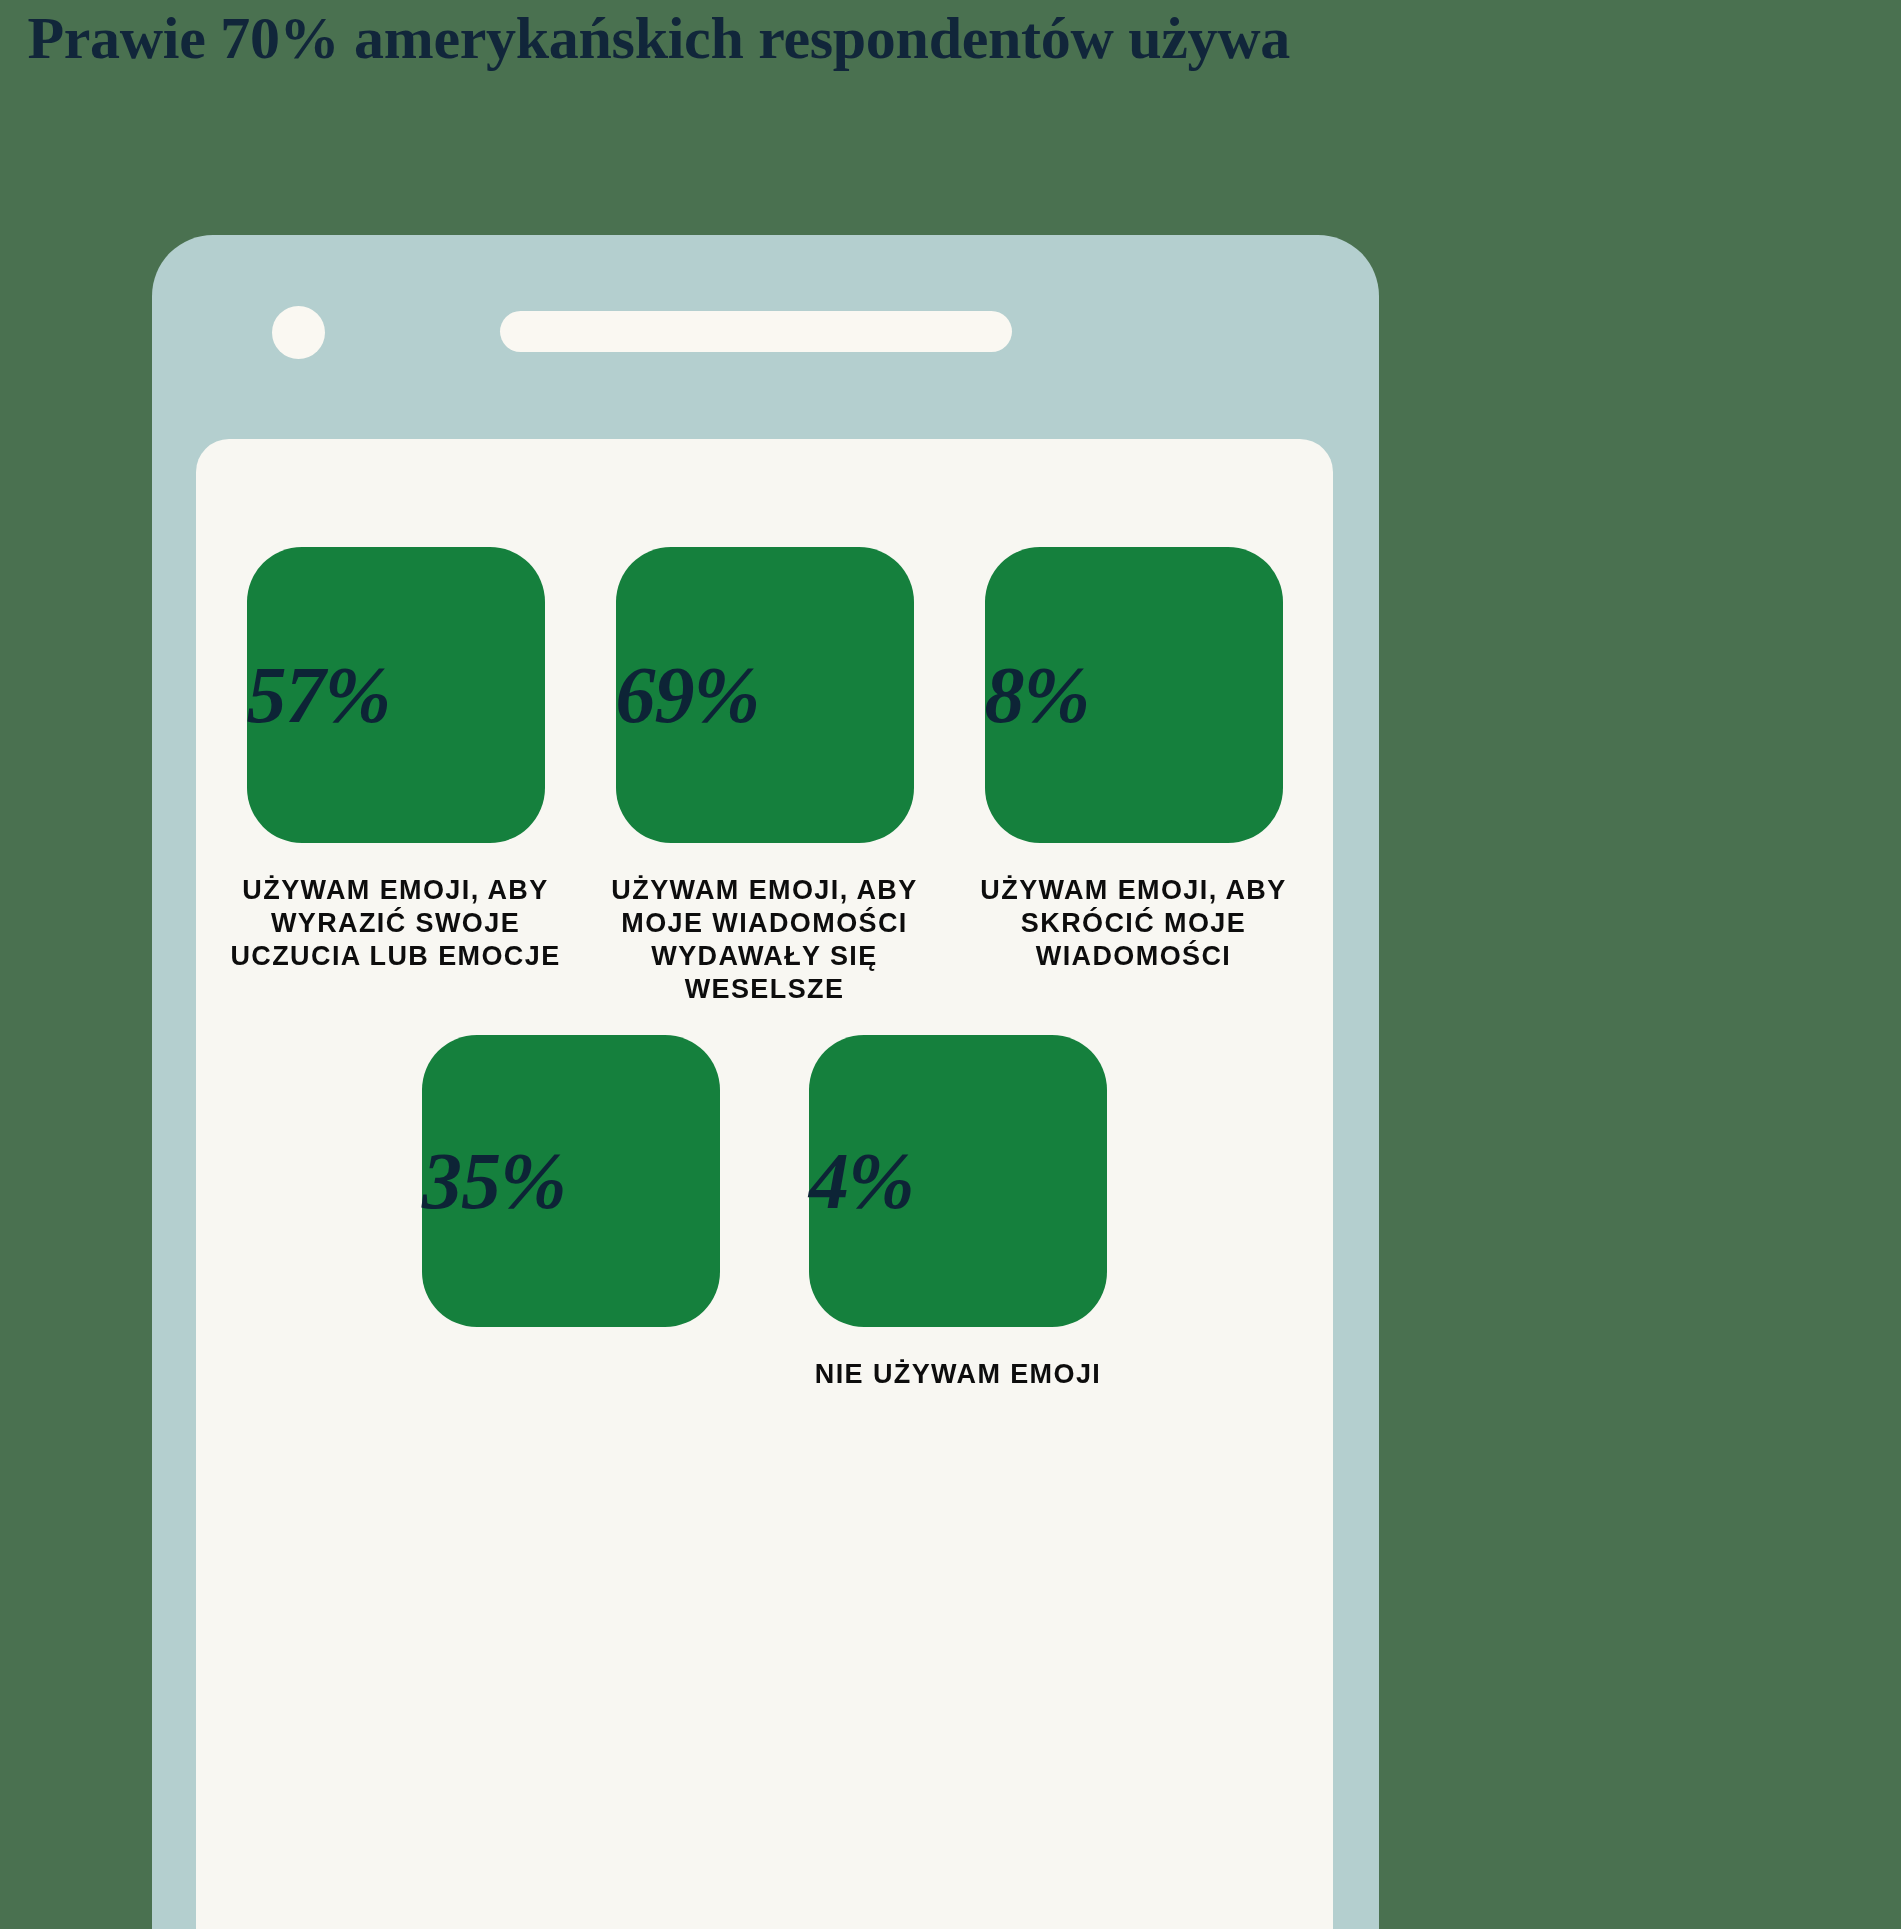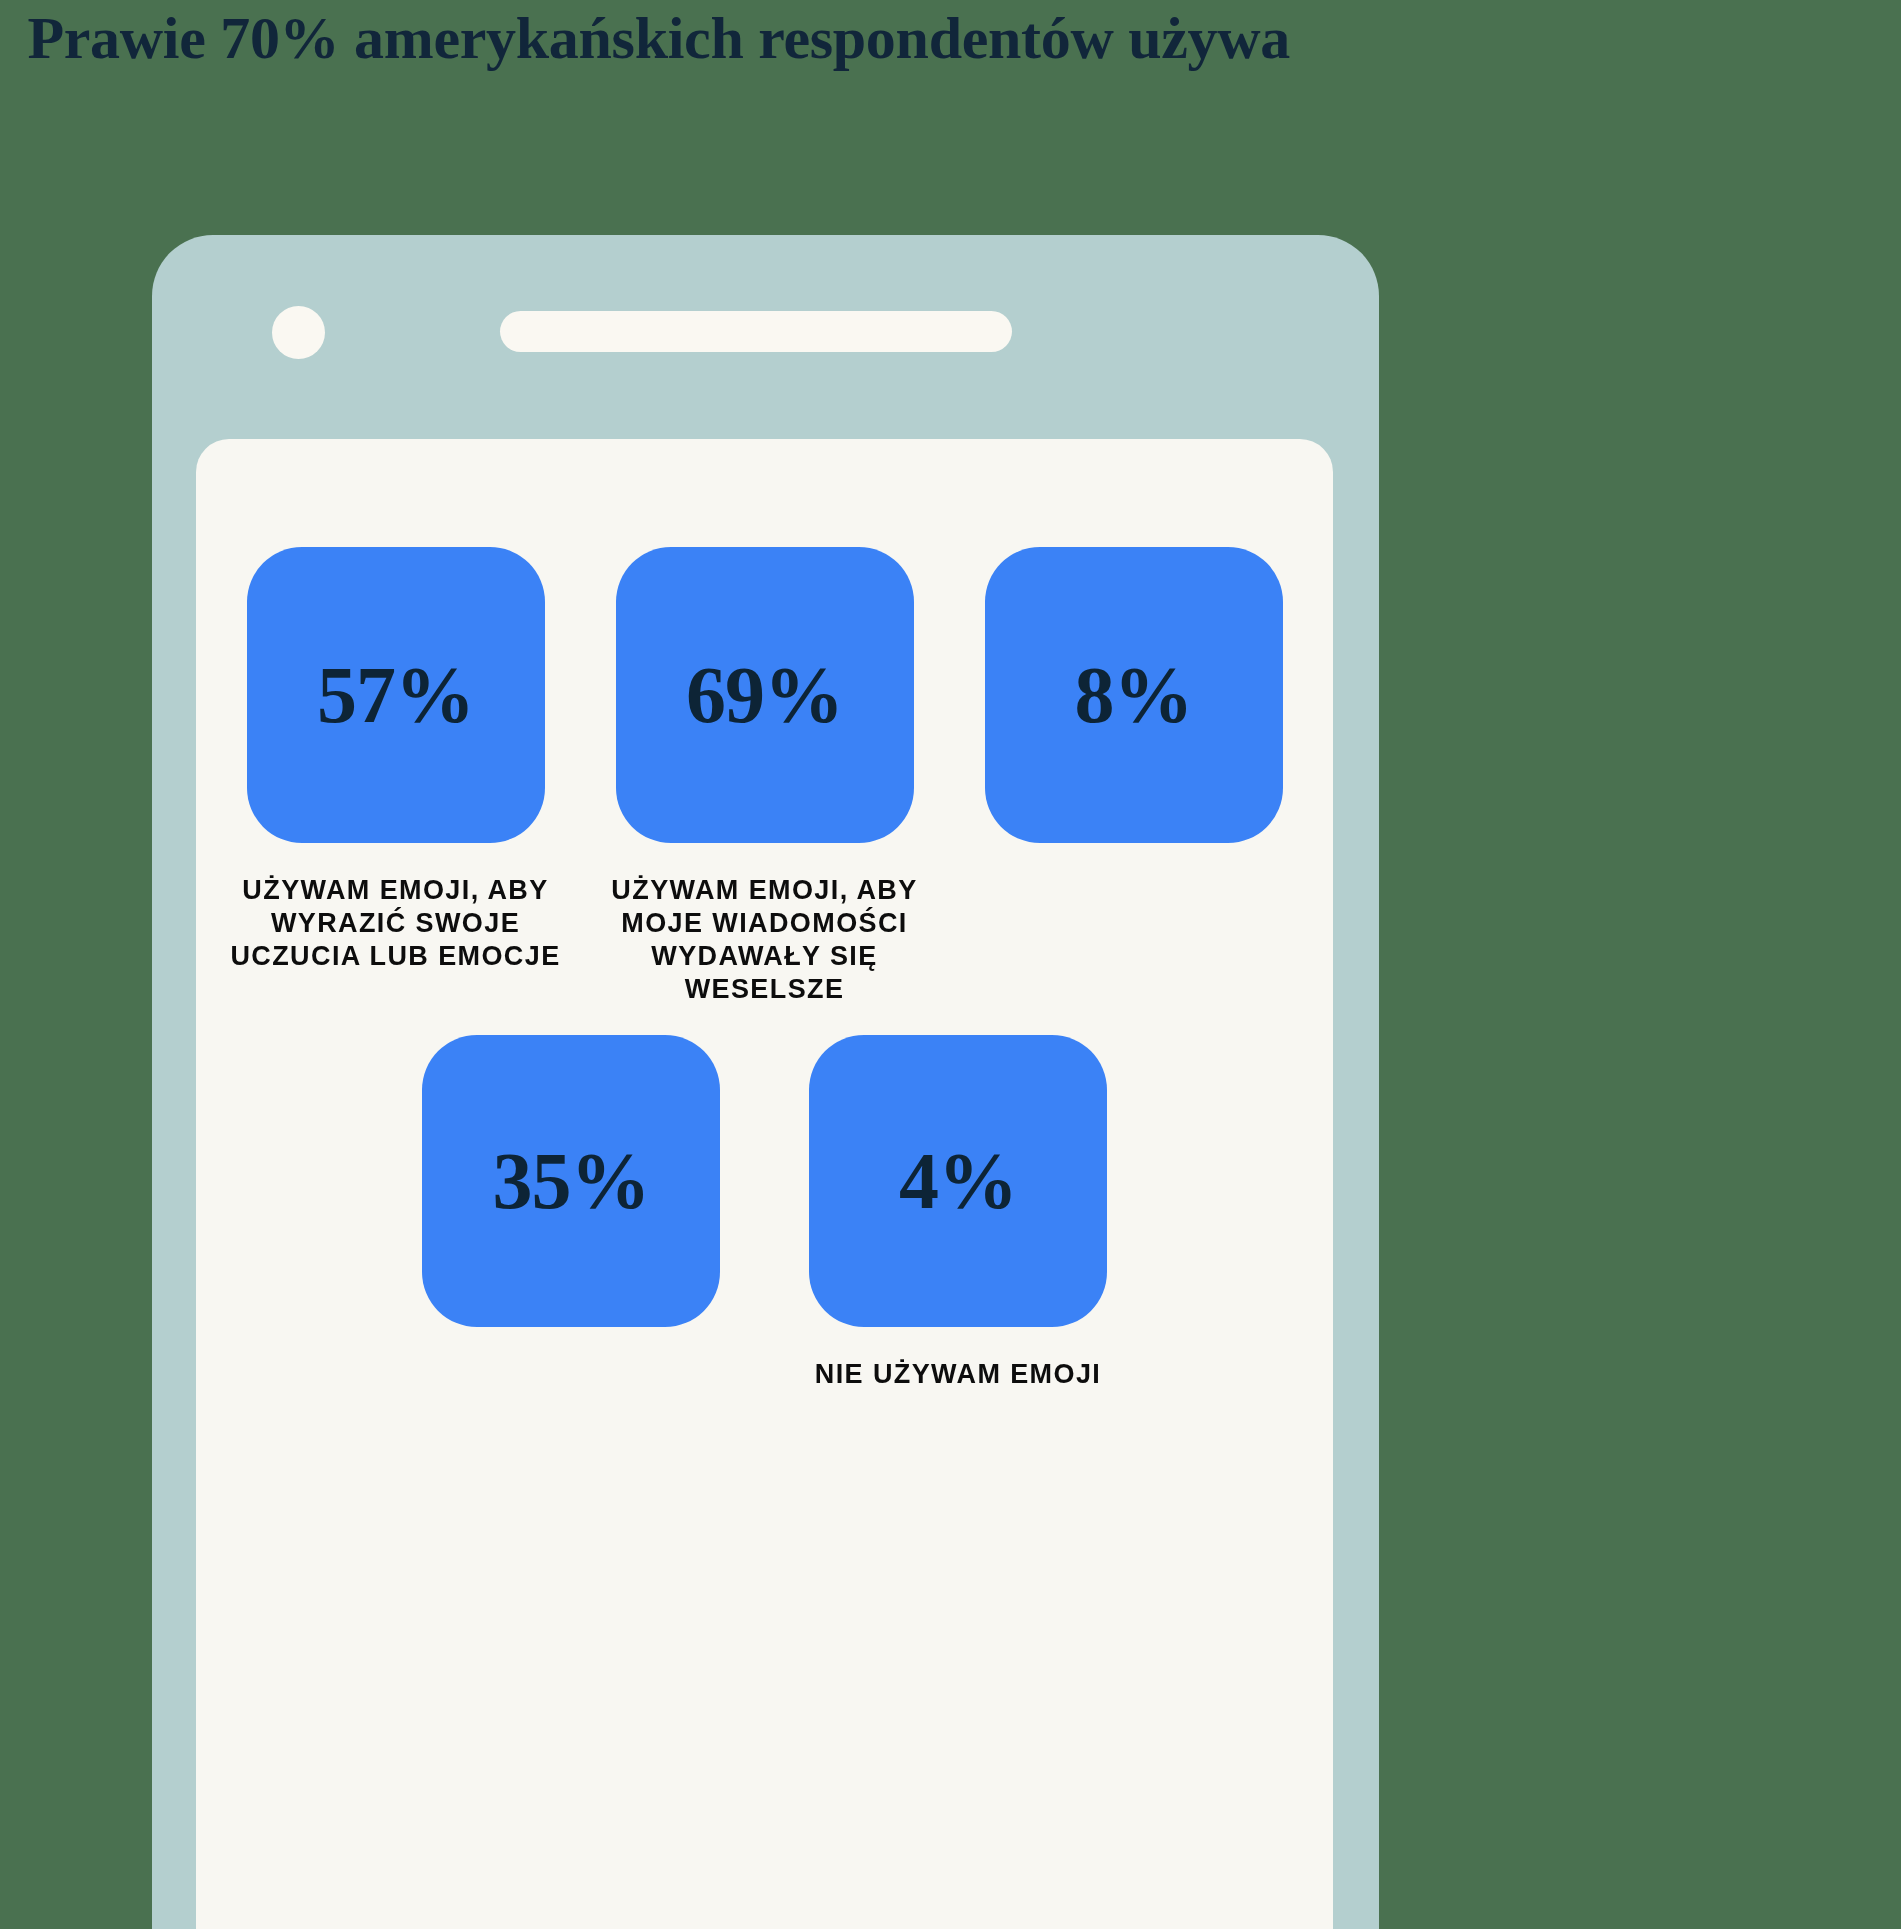"57%" .tile { background: #3b82f6 -> #15803d; font-style: none -> italic; justify-content: center -> flex-start }
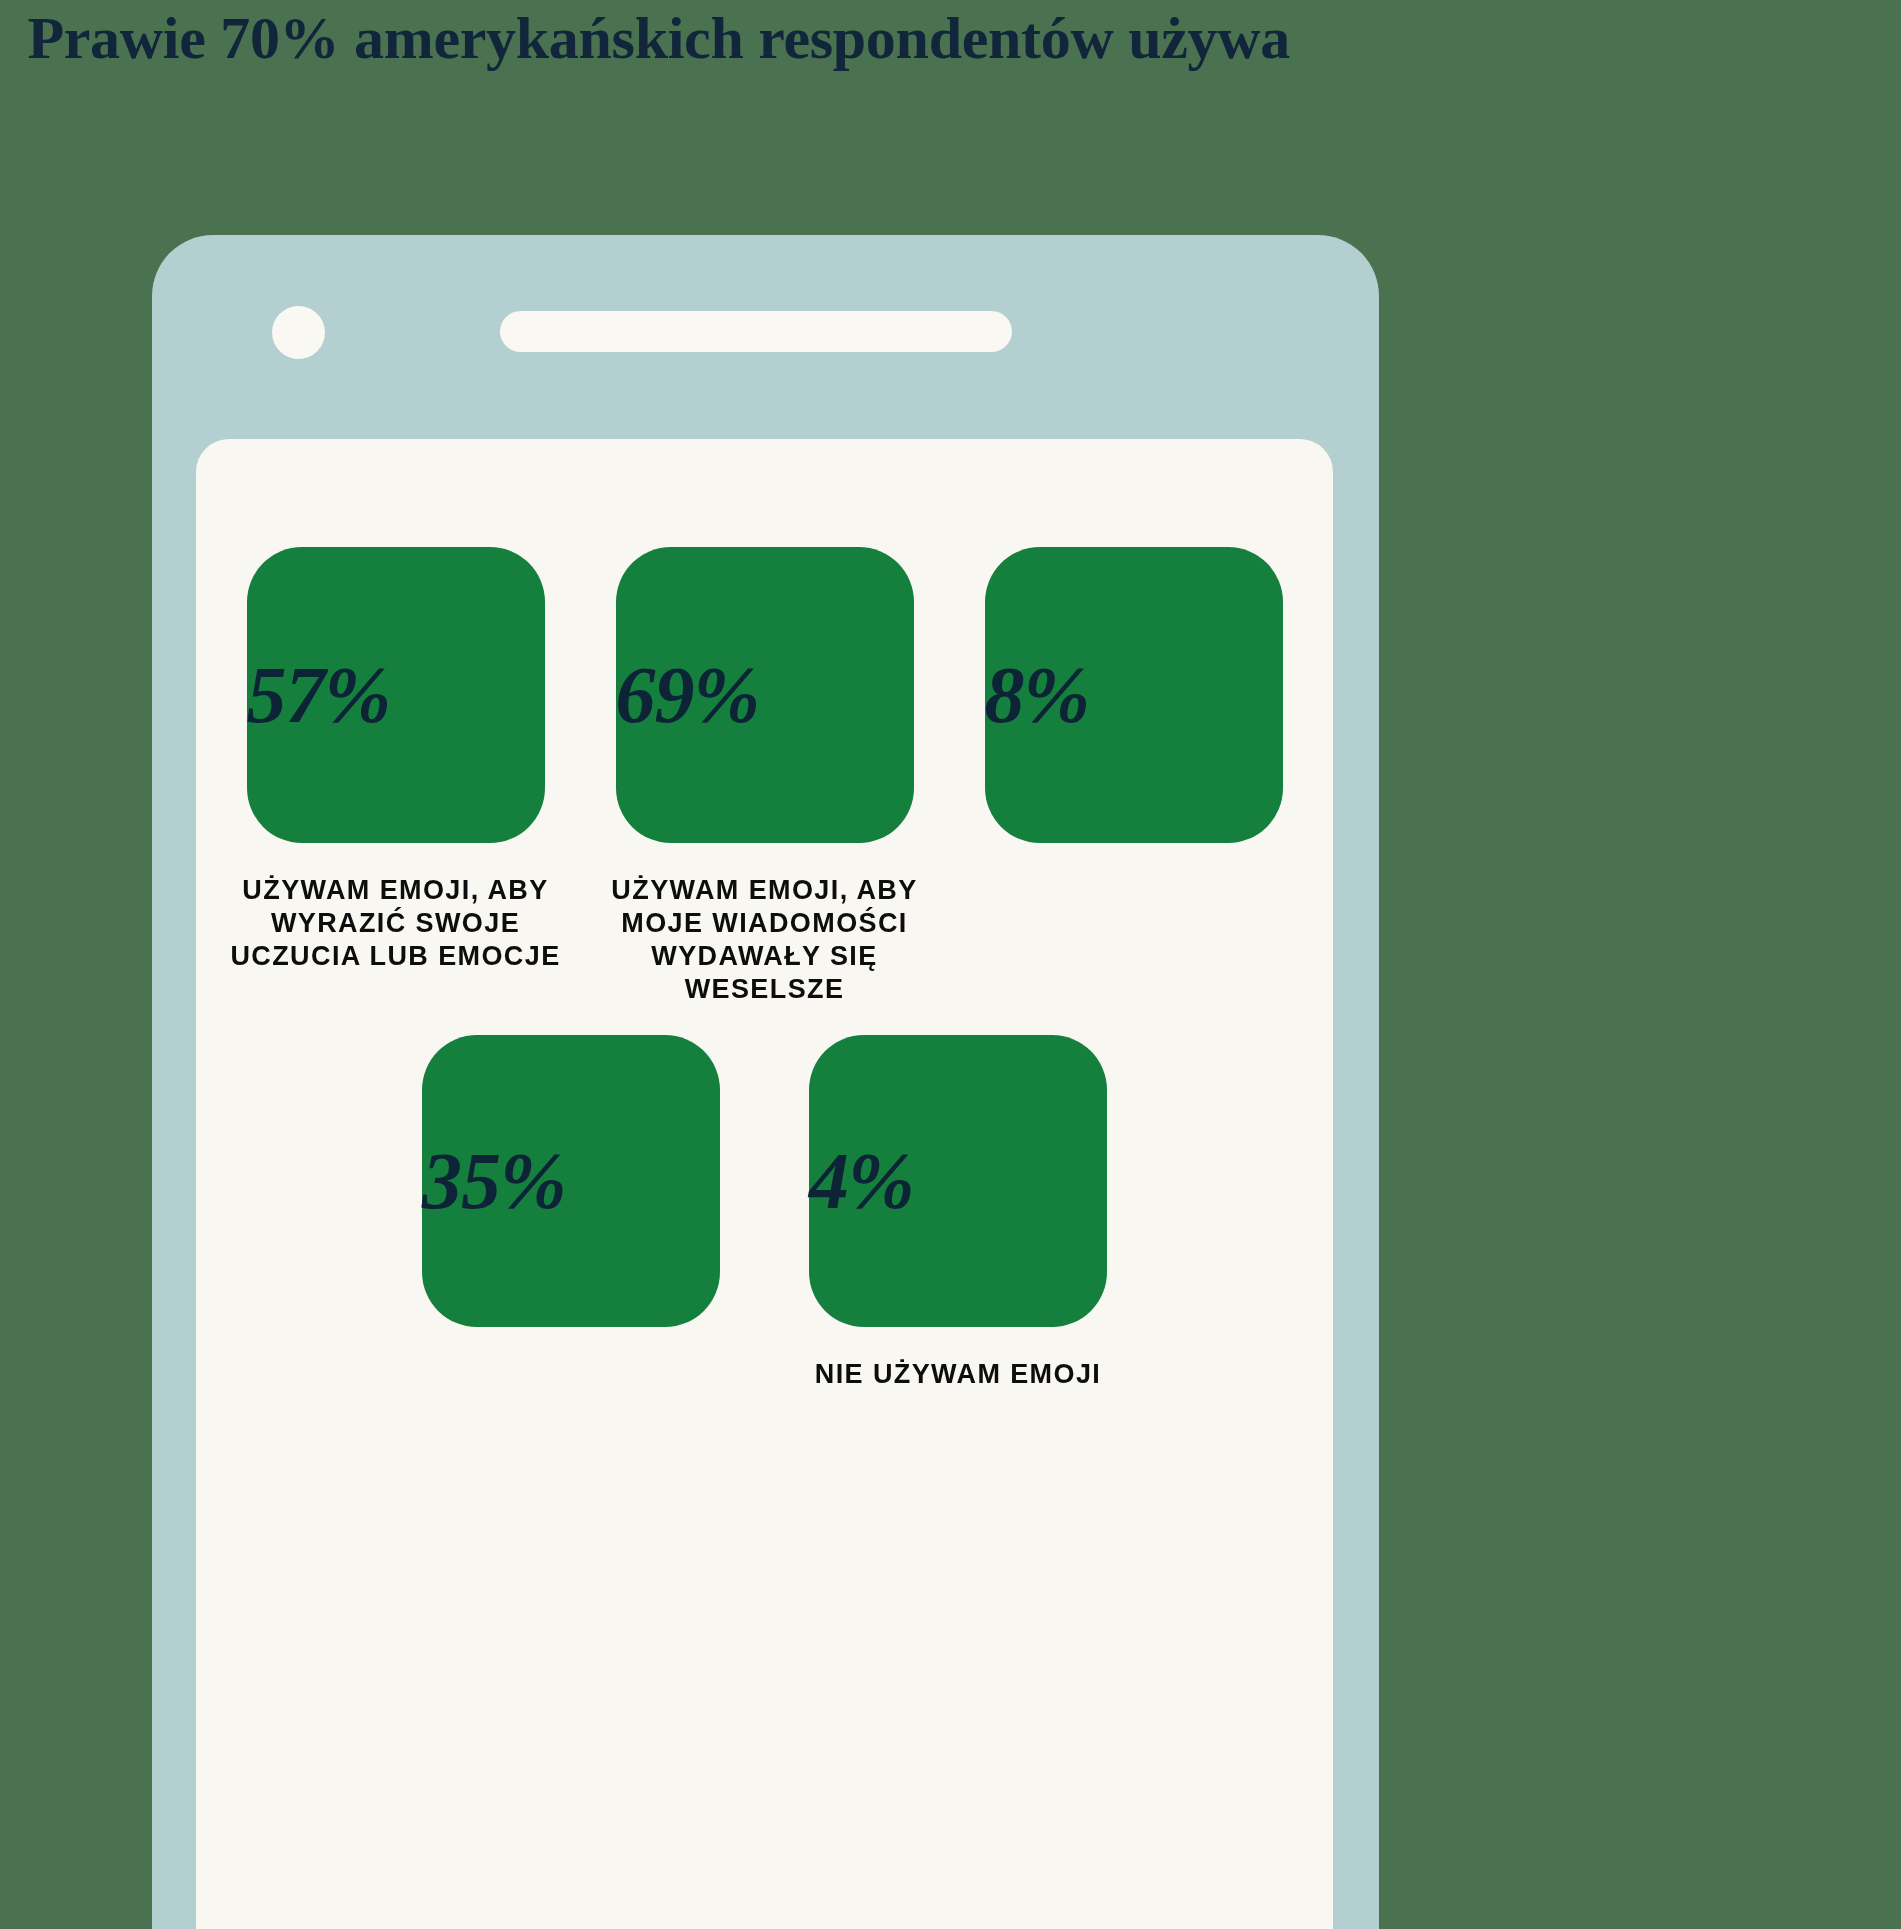"UŻYWAM EMOJI, ABY SKRÓCIĆ MOJE" div.stat-label { html: none -> <div>UŻYWAM EMOJI, ABY SKRÓCIĆ MOJE WIADOMOŚCI</div> }
